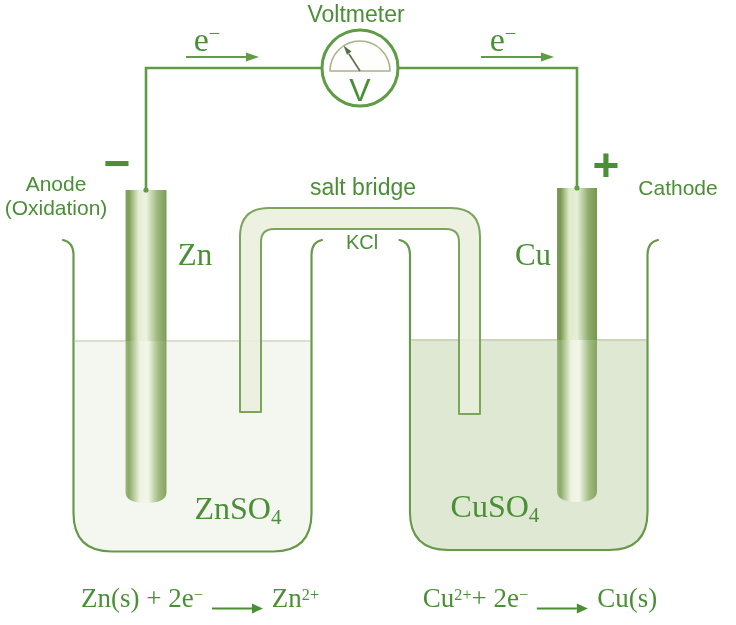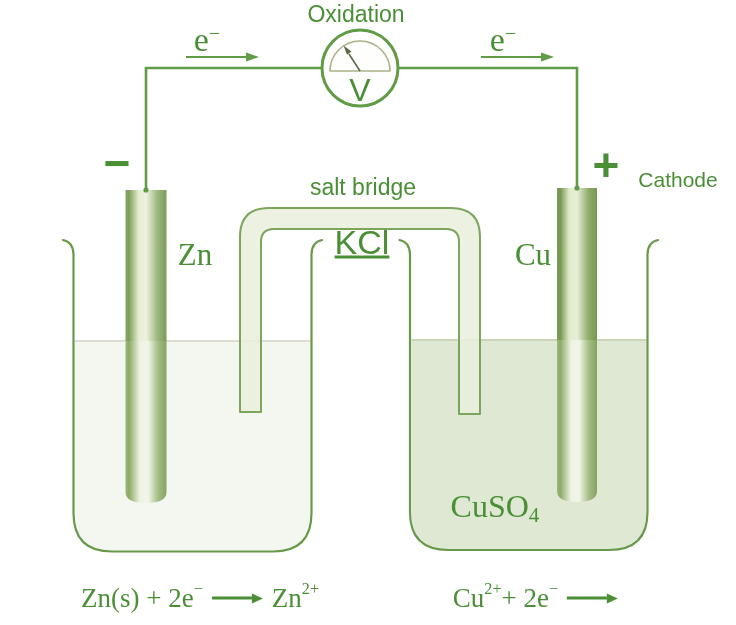"Oxidation" div.lbl { text: Oxidation -> Voltmeter }
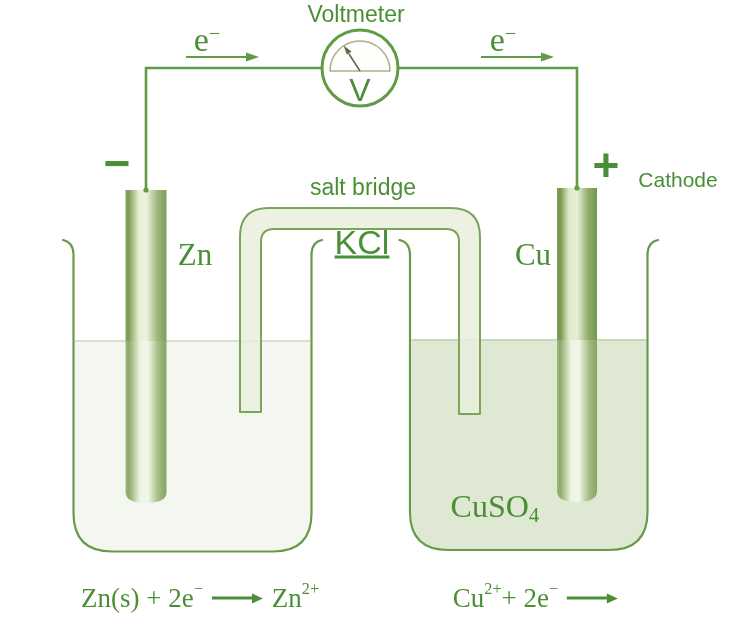"Anode" div.lbl { html: none -> <div> <div>Anode</div> <div>(Oxidation)</div> </div> }
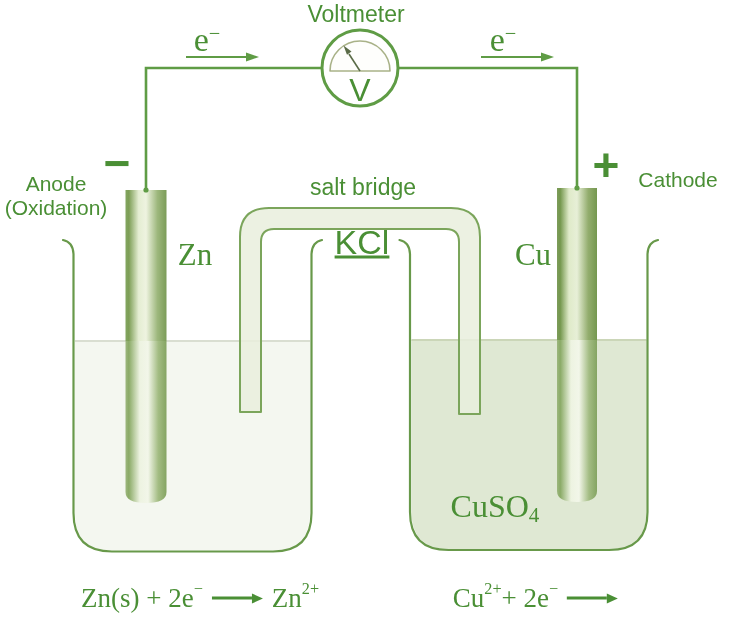"Cathode" div.lbl { top: 180px -> 188px }
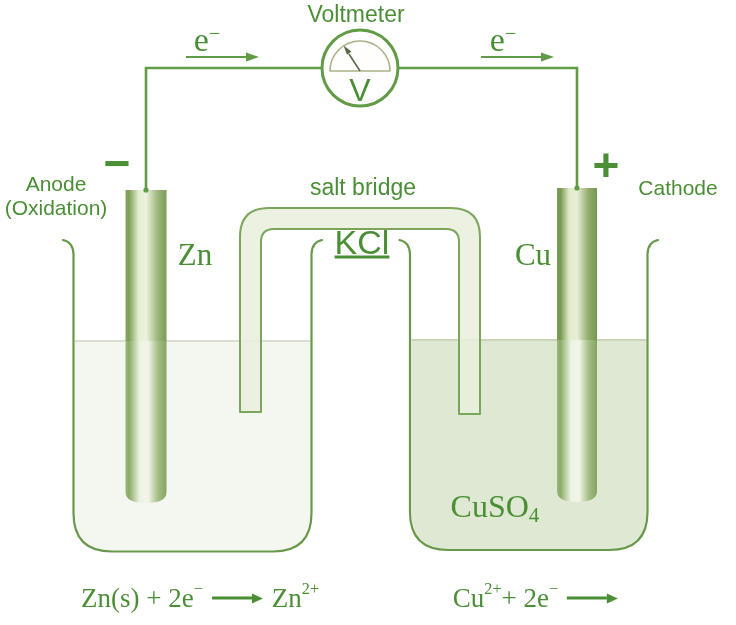"KCl" div.lbl { font-size: 34px -> 20px; text-decoration: underline -> none }
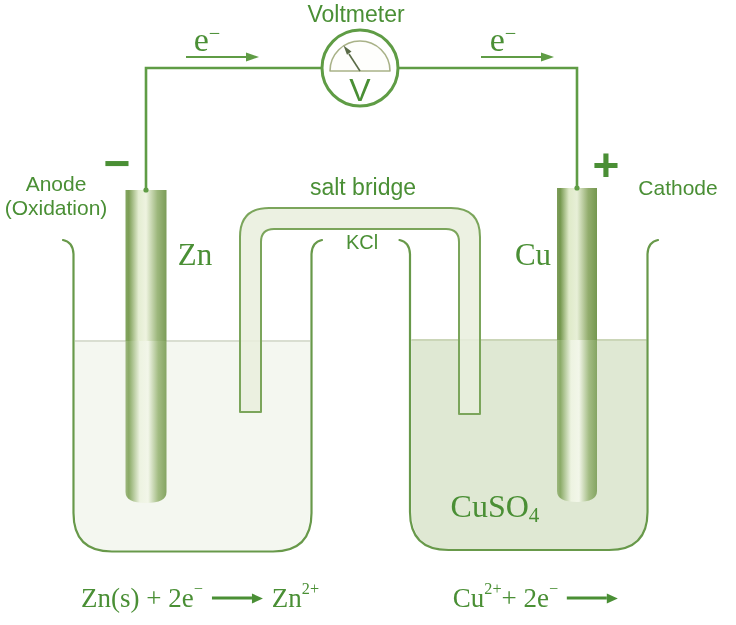"ZnSO4" div.lbl { html: none -> <div><span>ZnSO</span><span>4</span></div> }
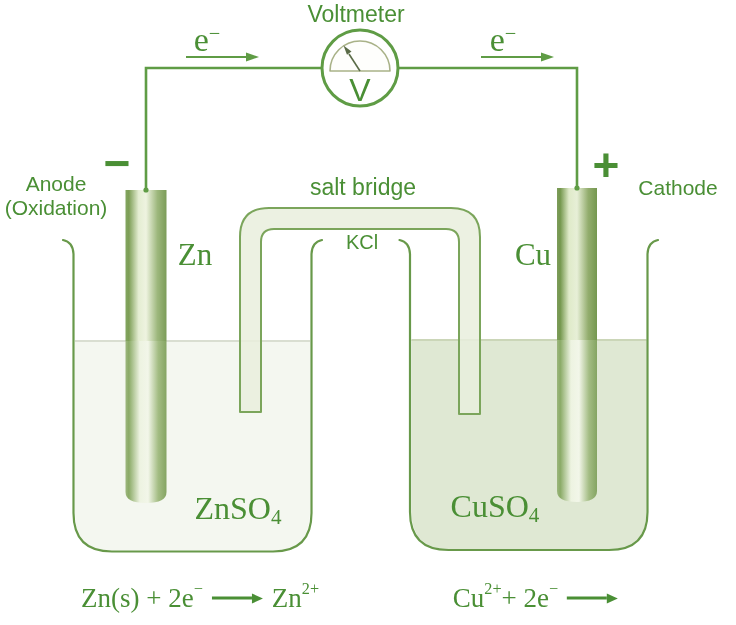"Zn(s) + 2e" .equation { align-items: center -> flex-end }
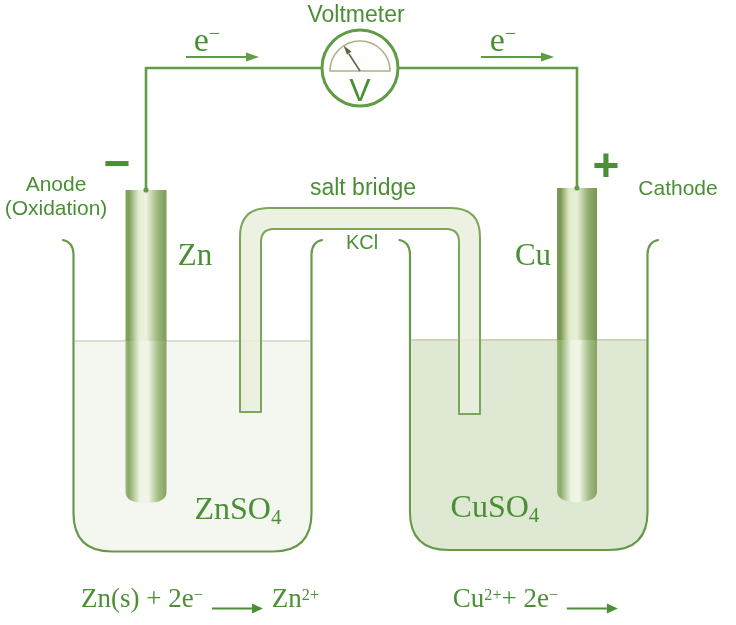"Cu(s)" span { html: none -> <span>Cu(s)</span> }
